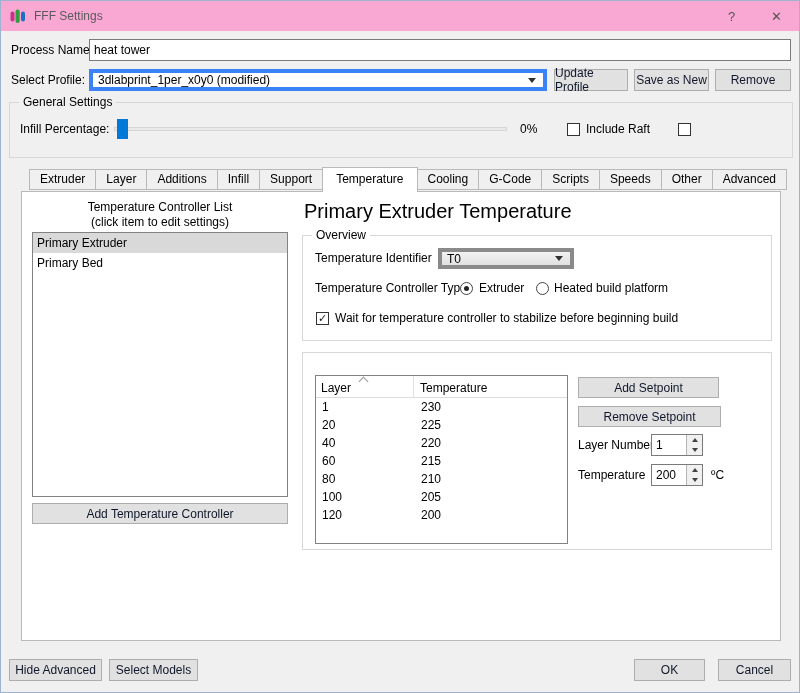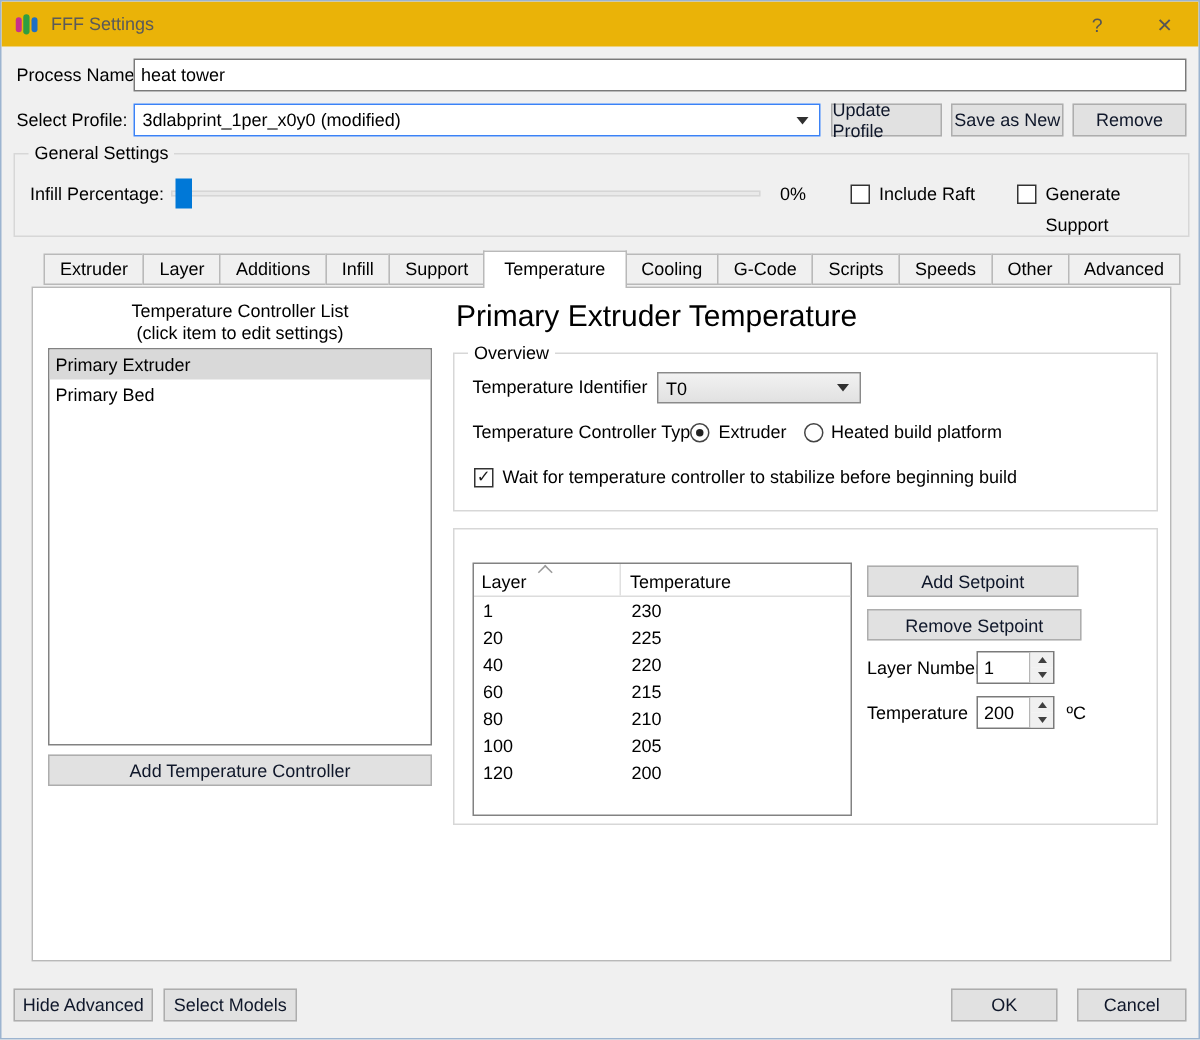"FFF Settings" .titlebar { background: #eab308 -> #f9a8d4 }
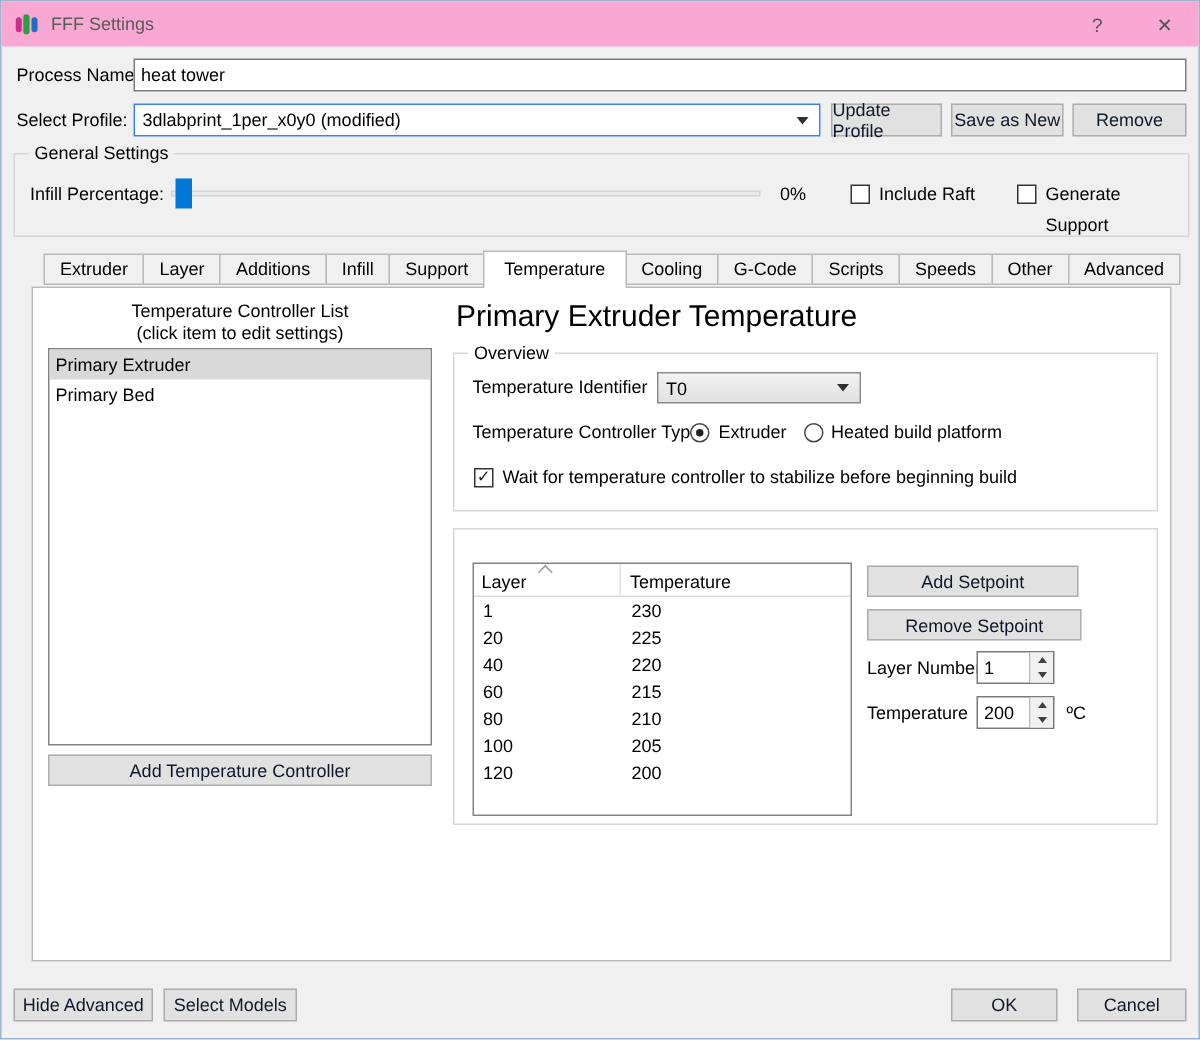"3dlabprint_1per_x0y0 (modified)" .combo { border: 1px solid #3b82f6 -> 4px solid #3b82f6 }
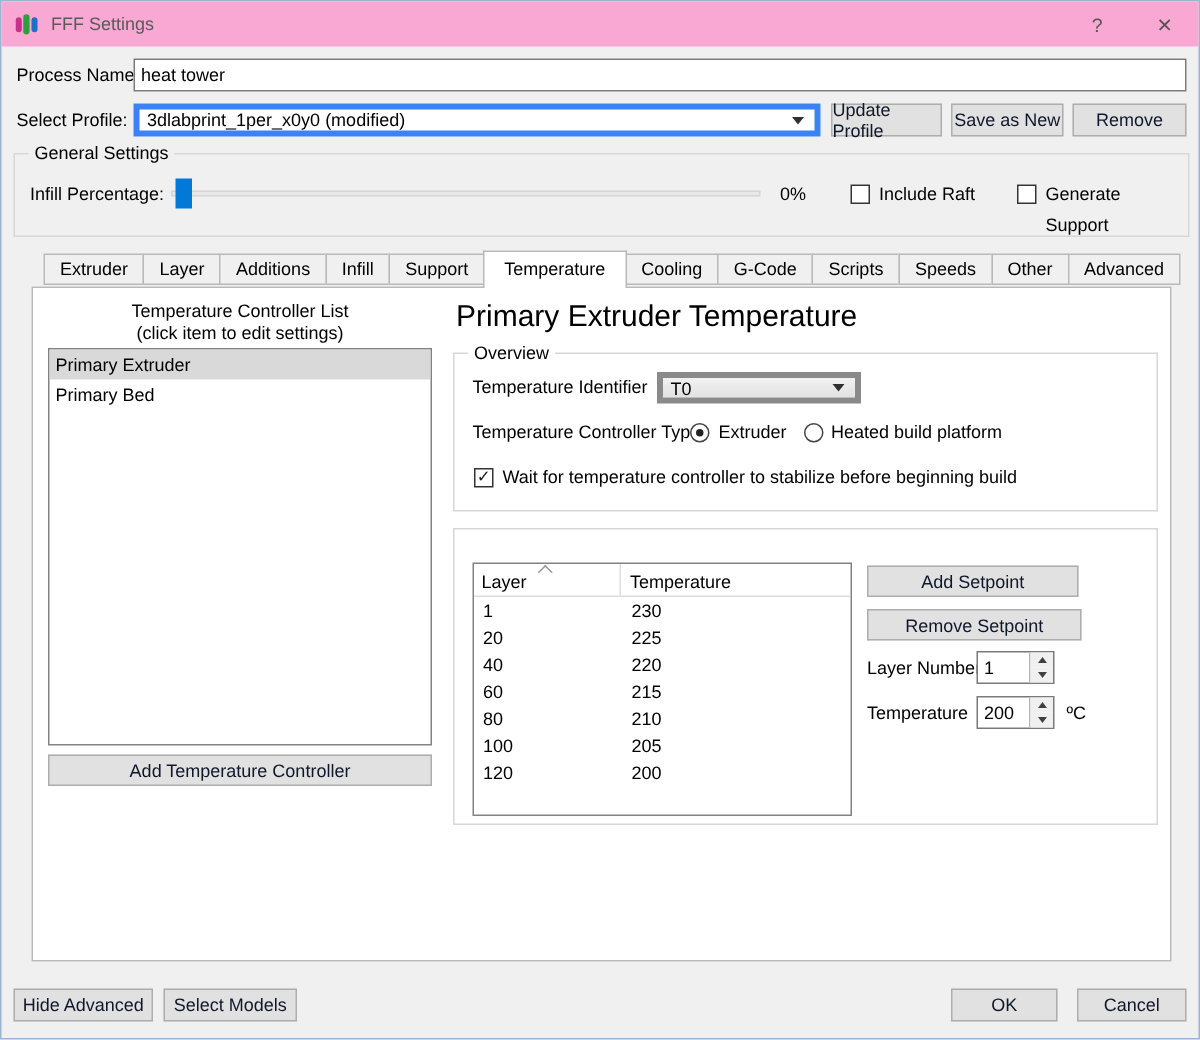"Generate Support" div.ov-row-lbl { html: <div>Generate Support</div> -> none }
